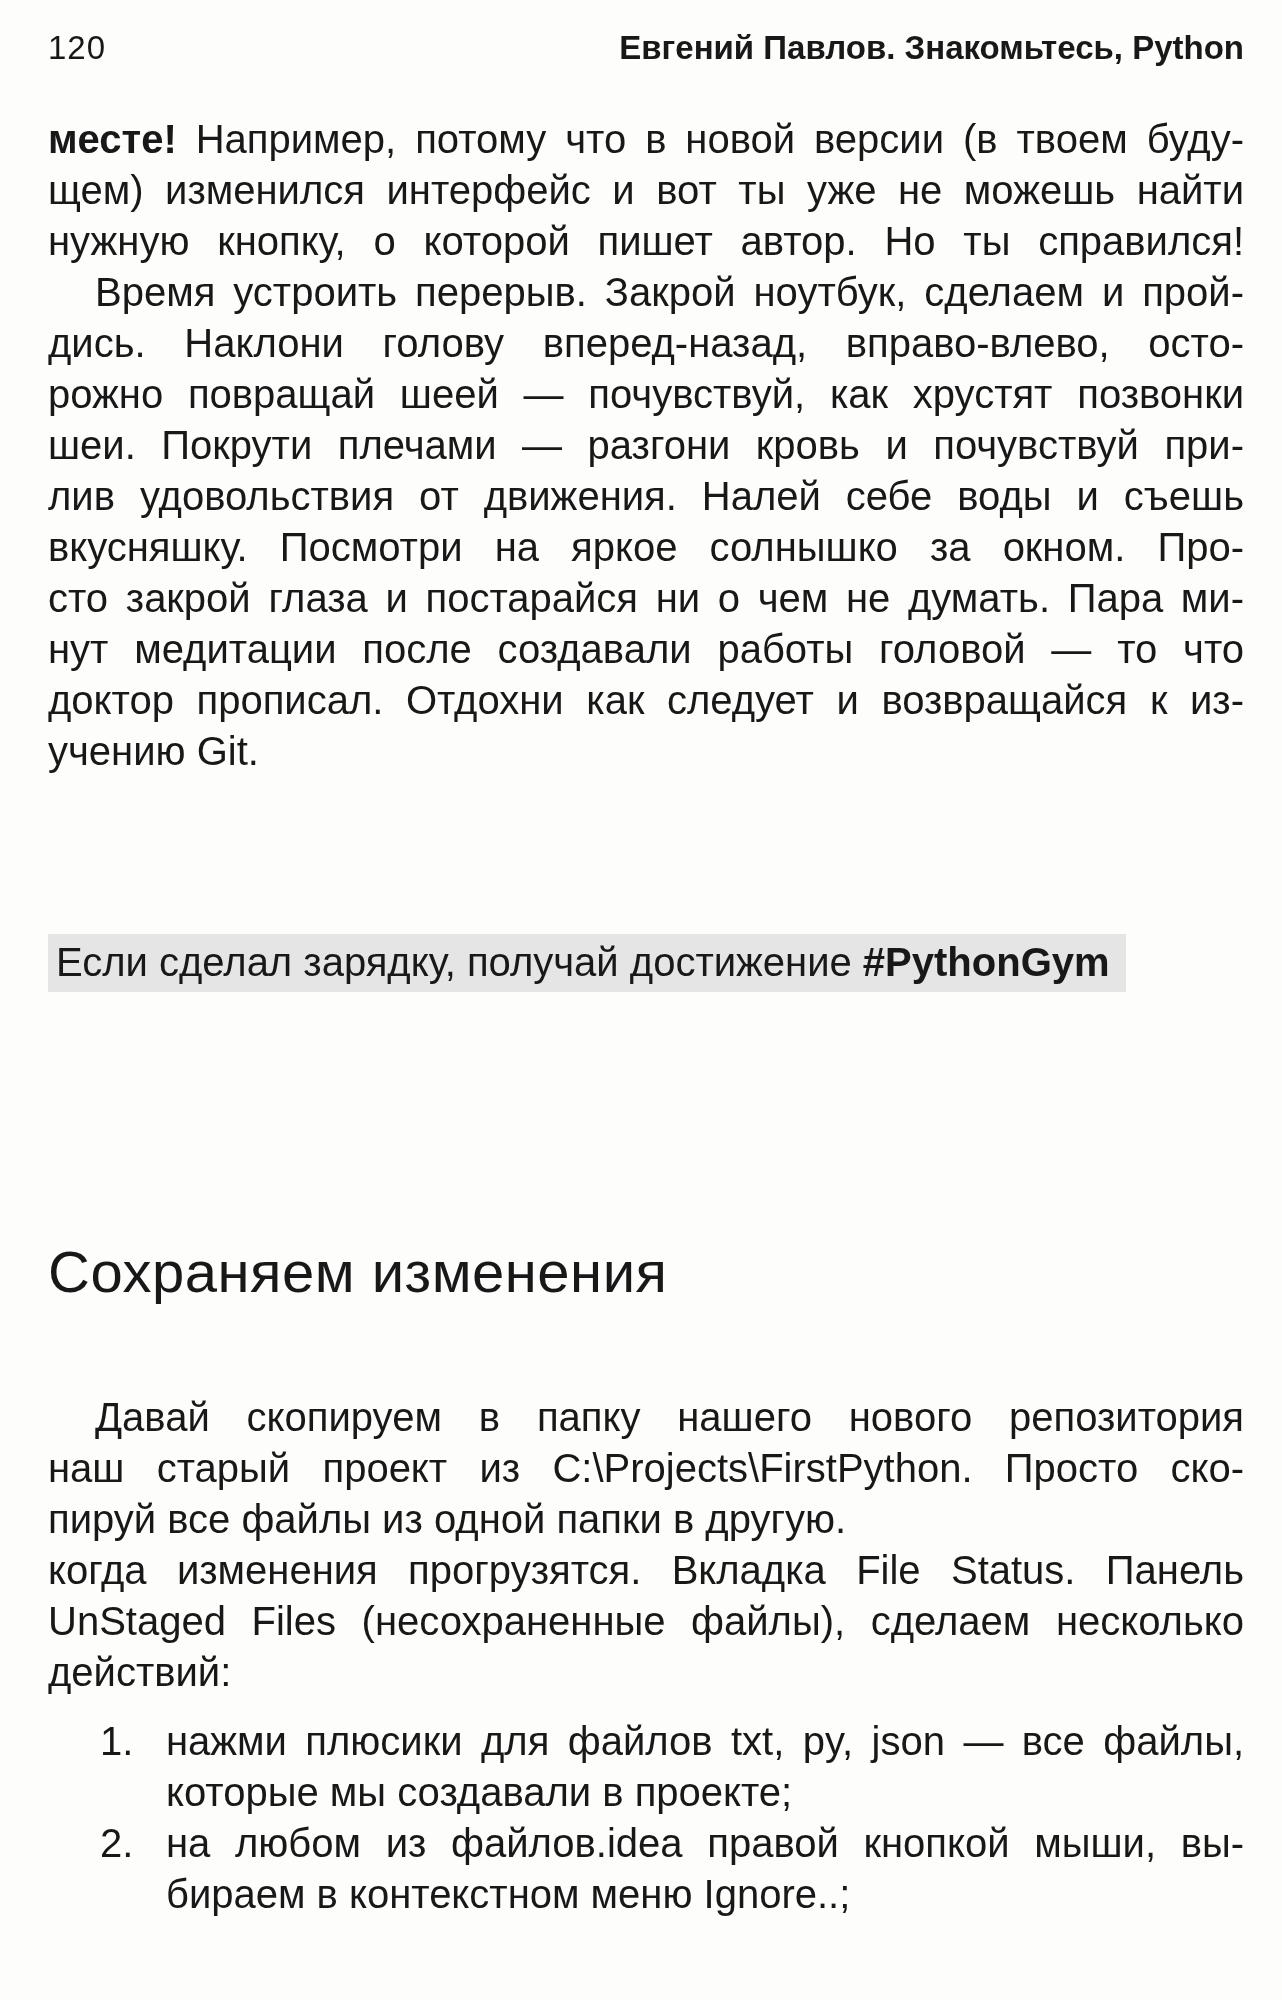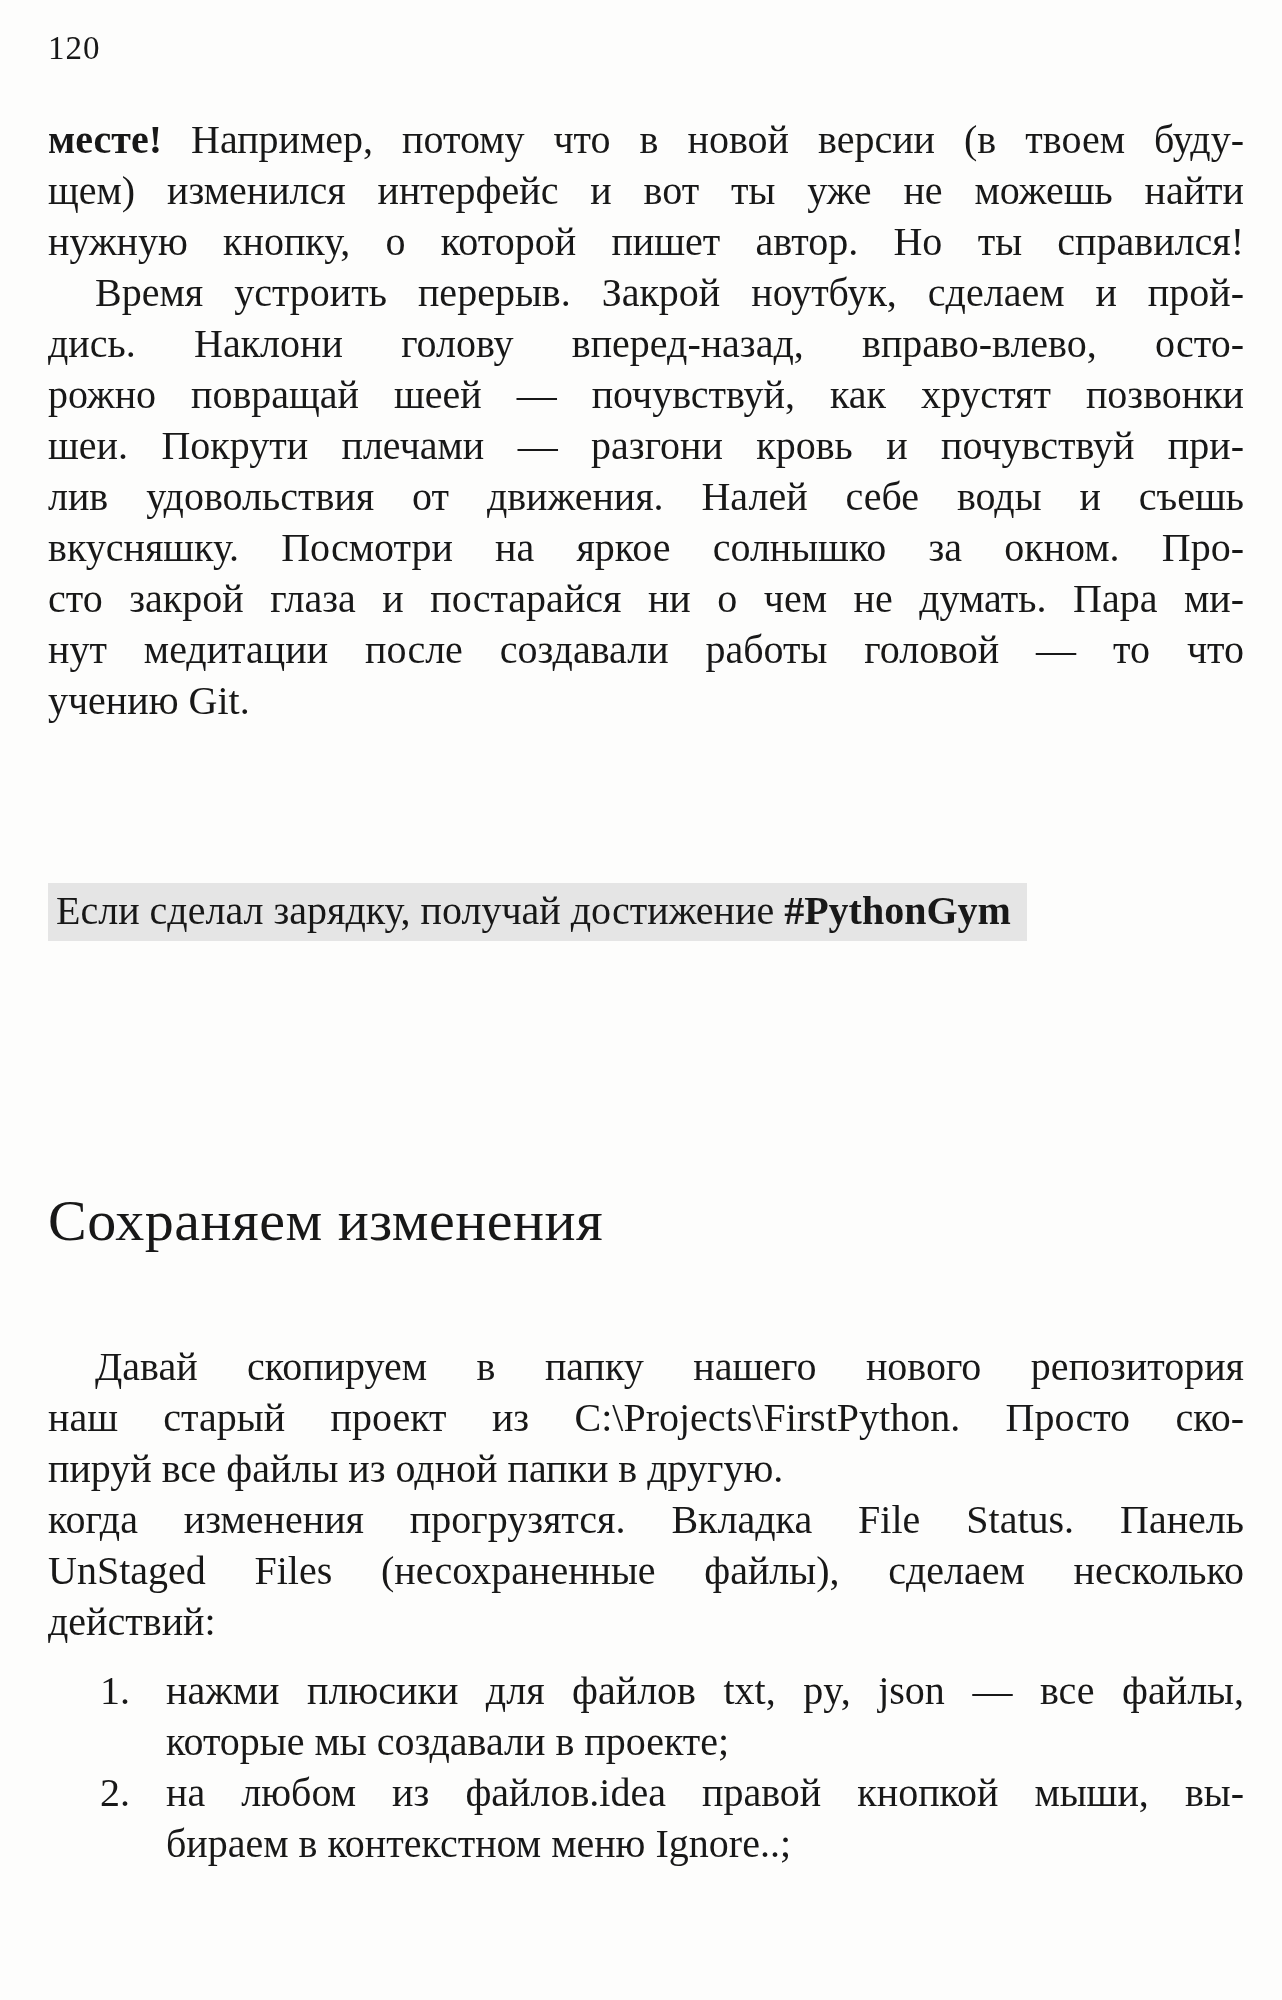"120" .page { font-family: Liberation Serif, serif -> Liberation Sans, sans-serif }
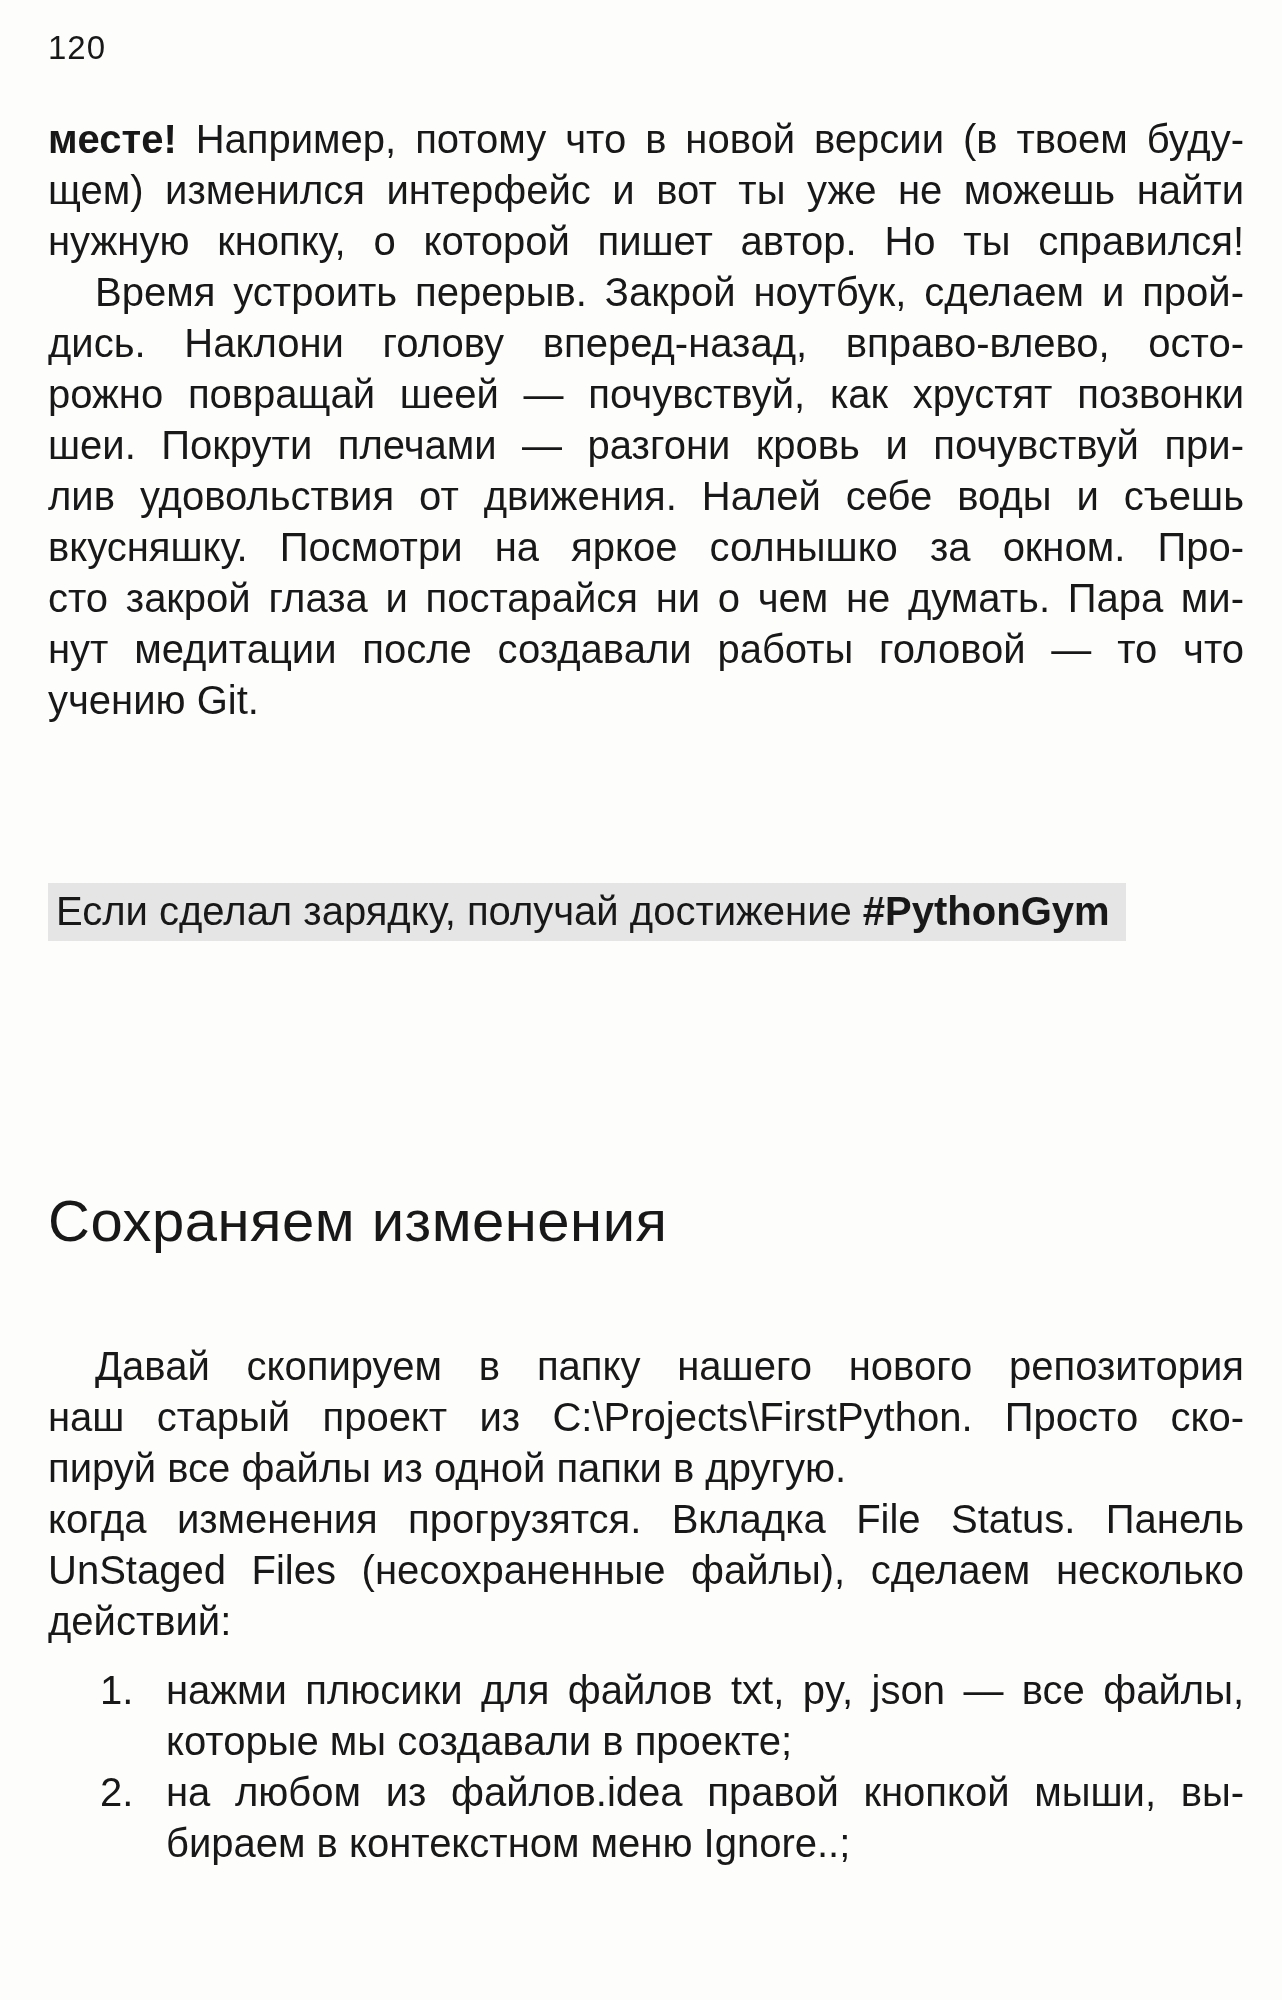"Евгений Павлов. Знакомьтесь, Python" span.run-title { html: none -> <span>Евгений Павлов. Знакомьтесь, Python</span> }
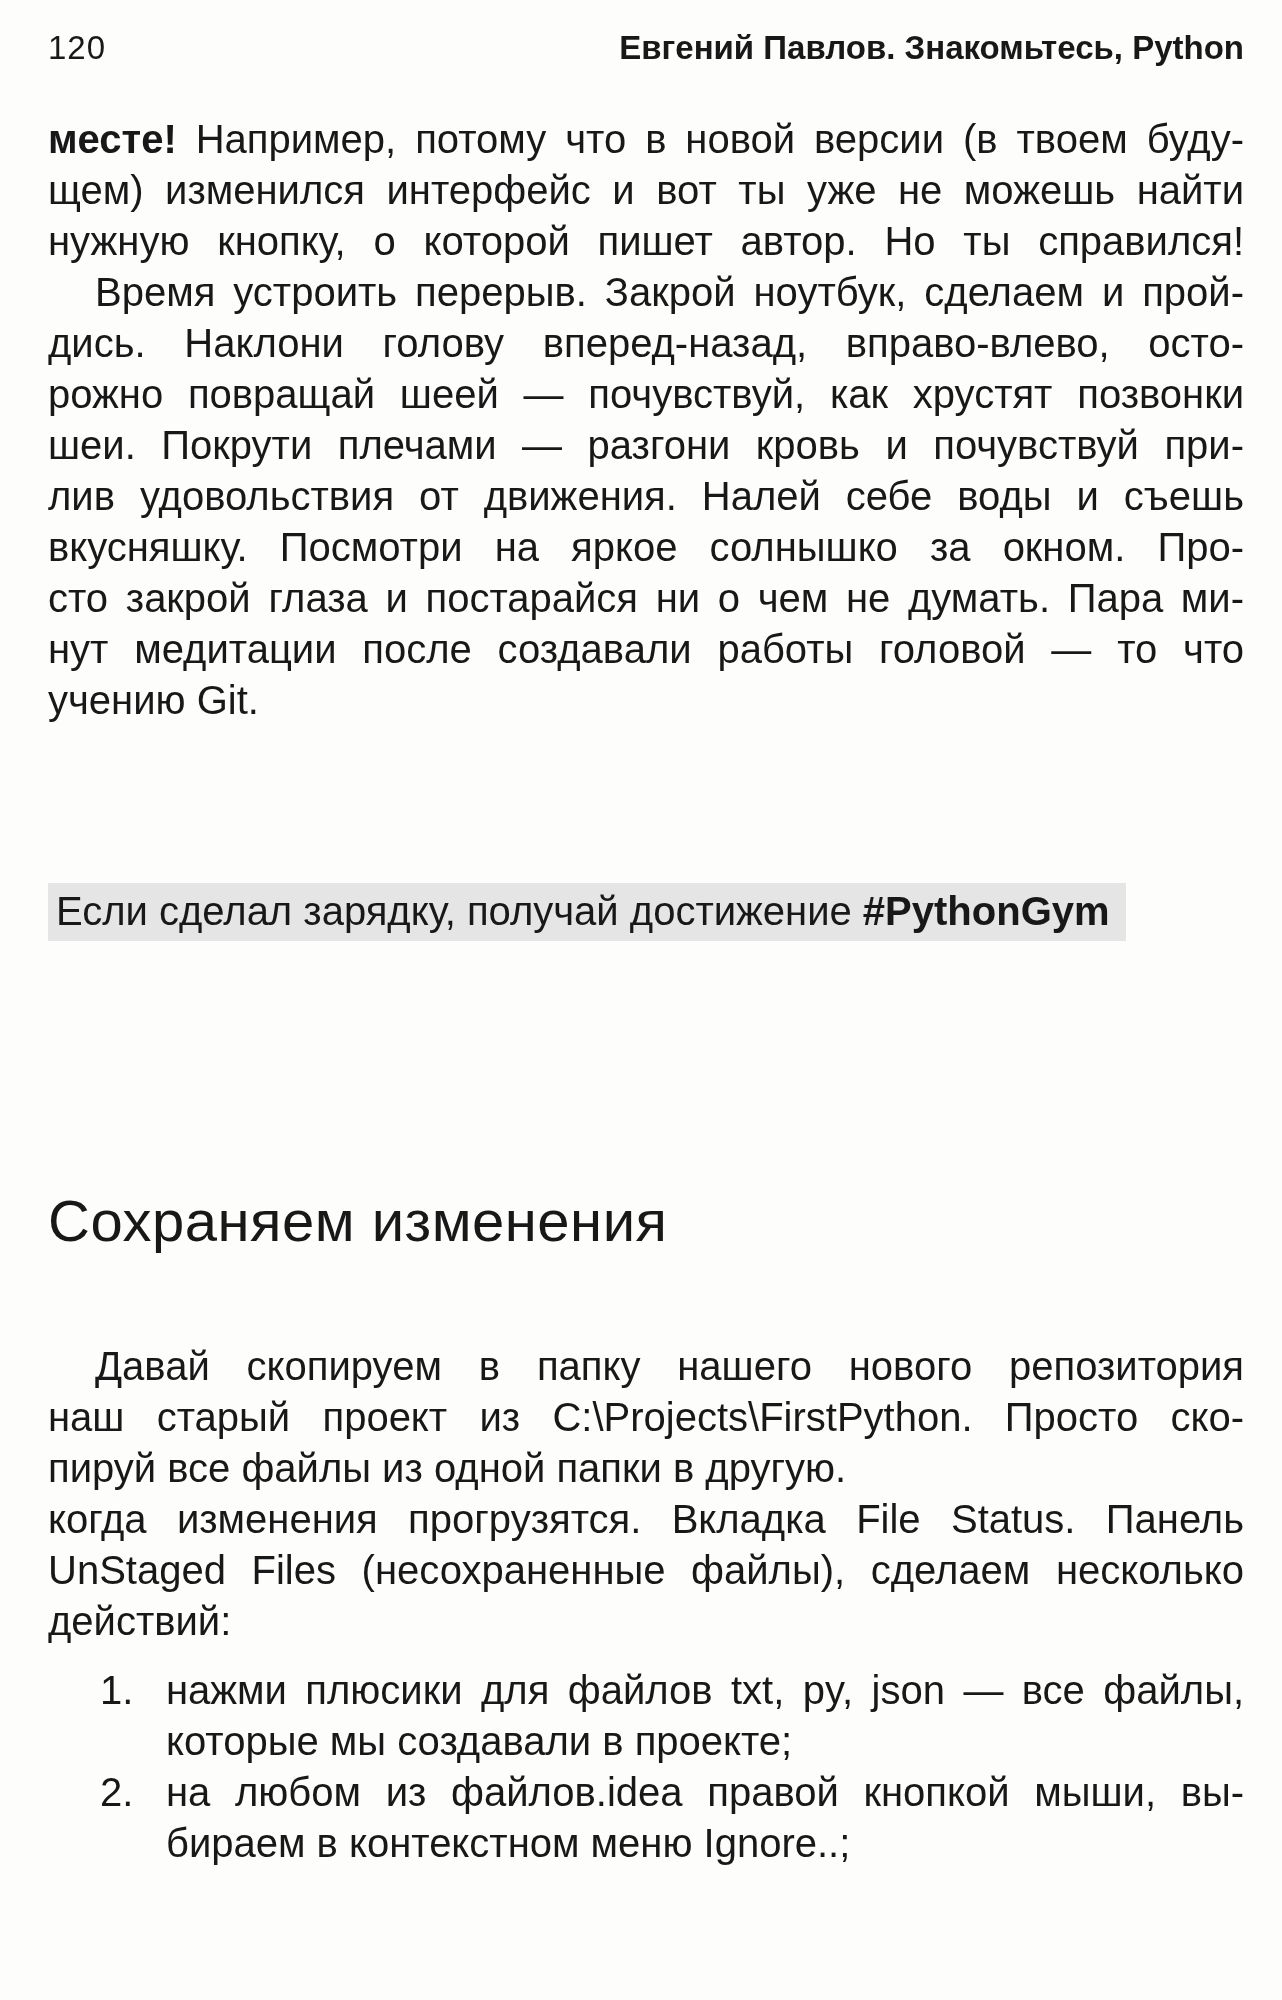"доктор прописал. Отдохни как следует" div.jline { html: none -> <div>доктор прописал. Отдохни как следует и возвращайся к из-</div> }
